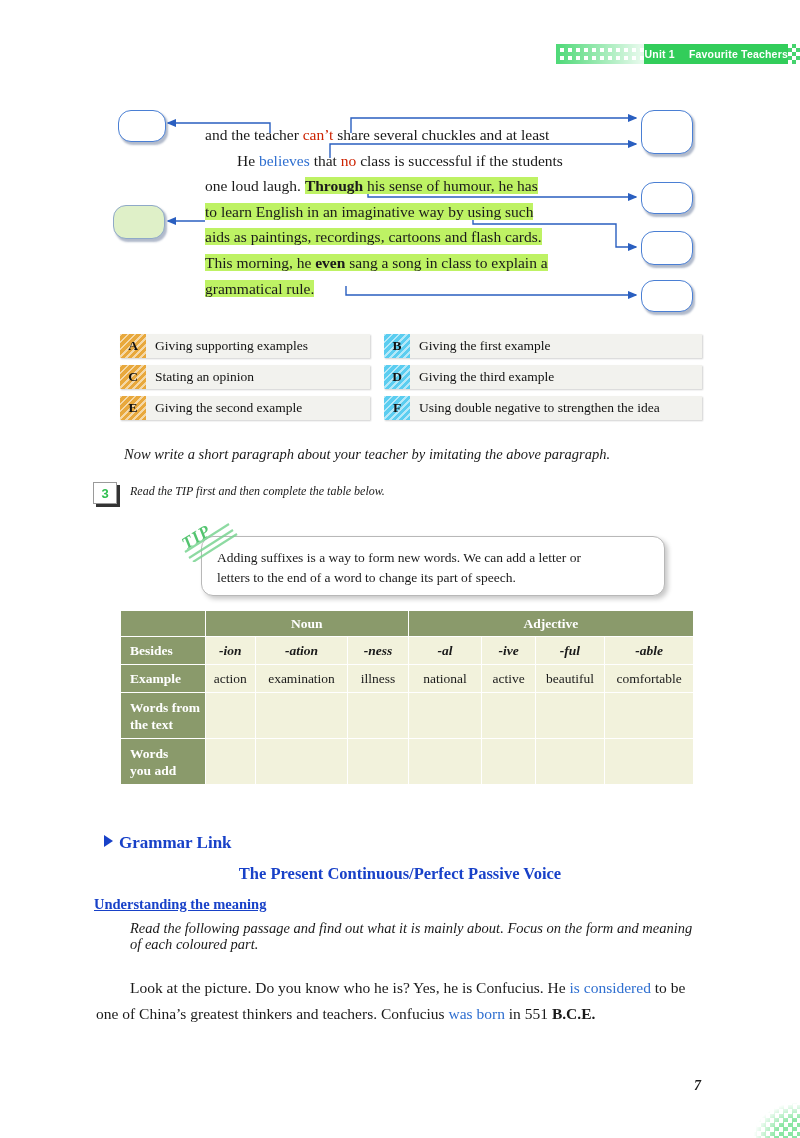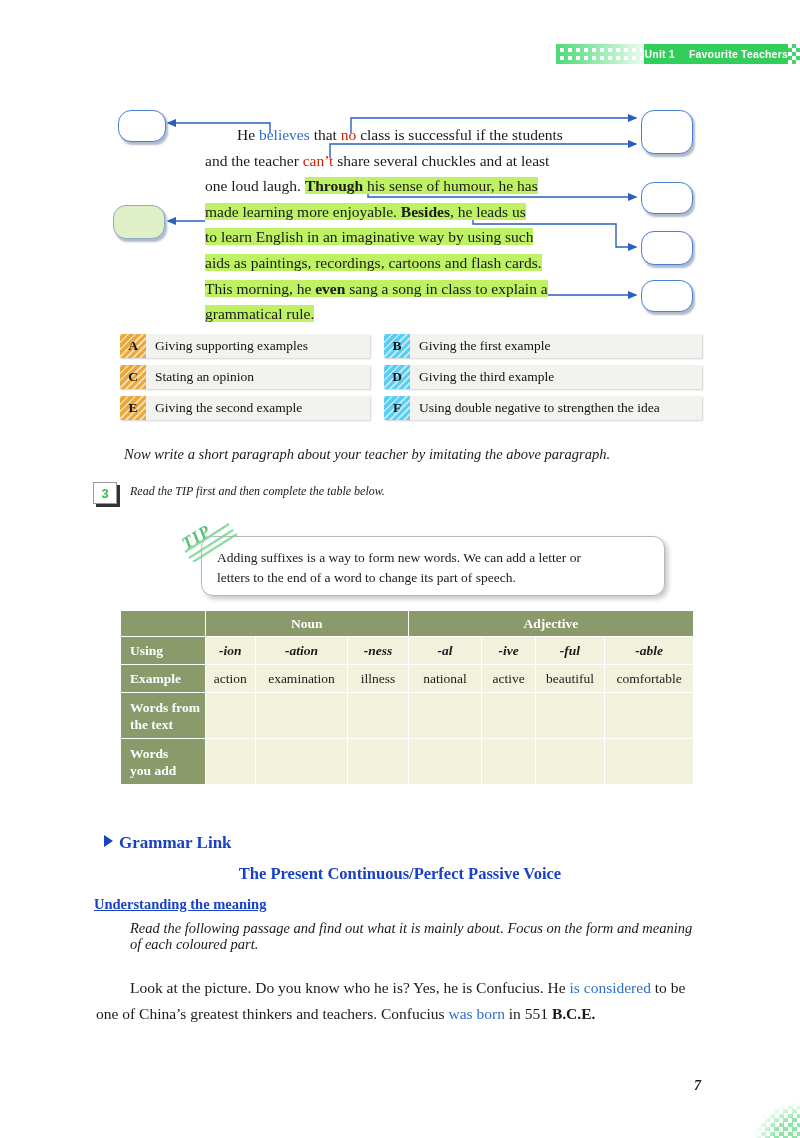"He believes that no class" div.para-line { order: before "and the teacher can’t share" -> after "and the teacher can’t share" }
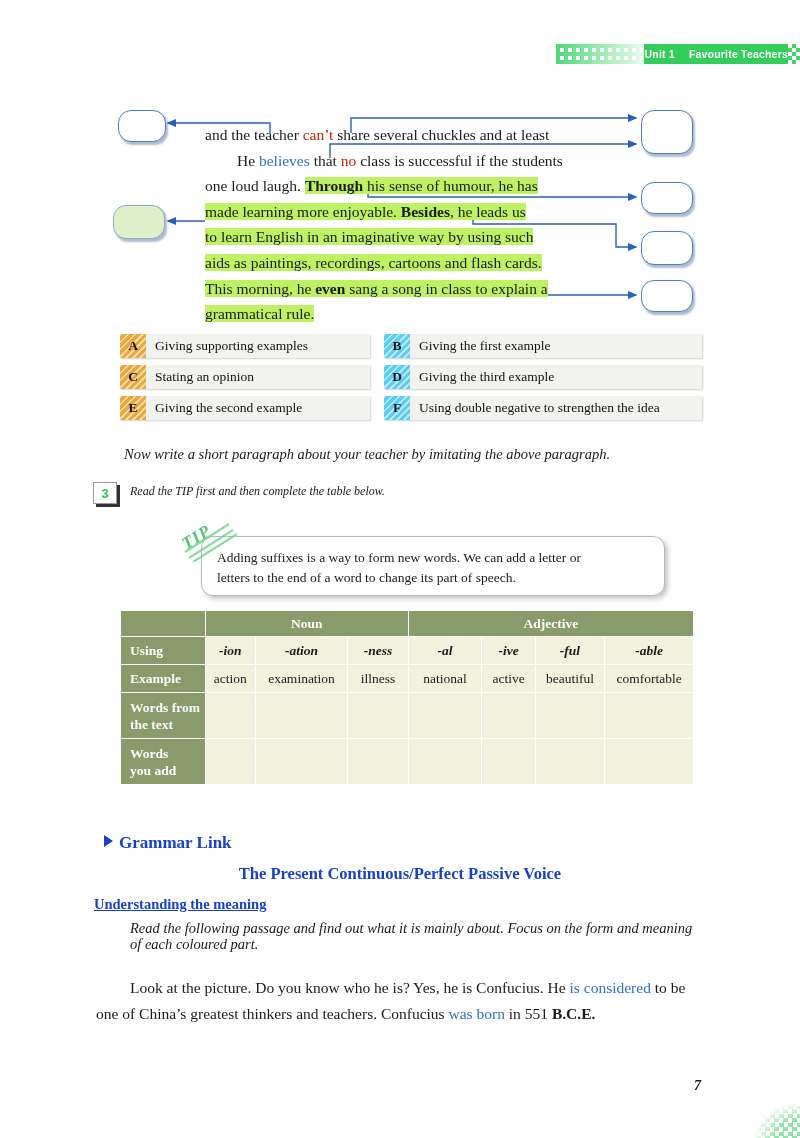"made learning more enjoyable. Besides," div.para-line { html: <div> <span>made learning more enjoyable. </span><span>Besides</span><span>, he leads us</span> </div> -> none }
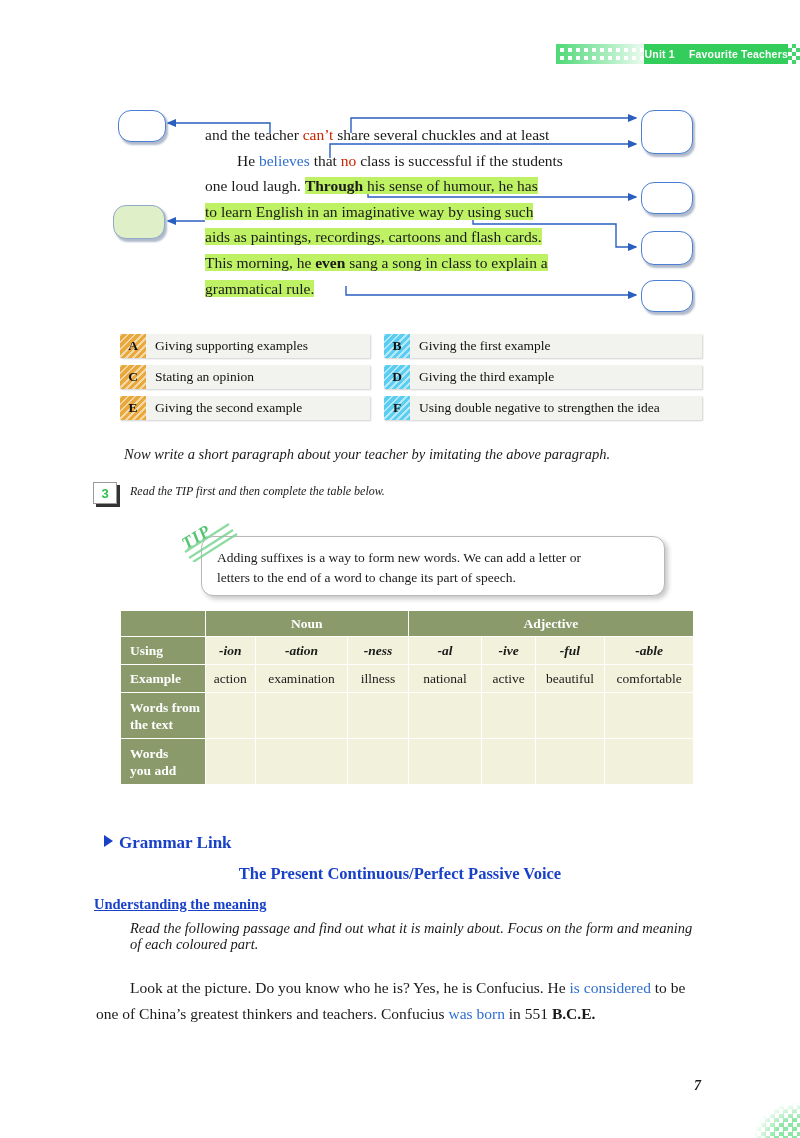"Using" td.hd { text: Using -> Besides }
